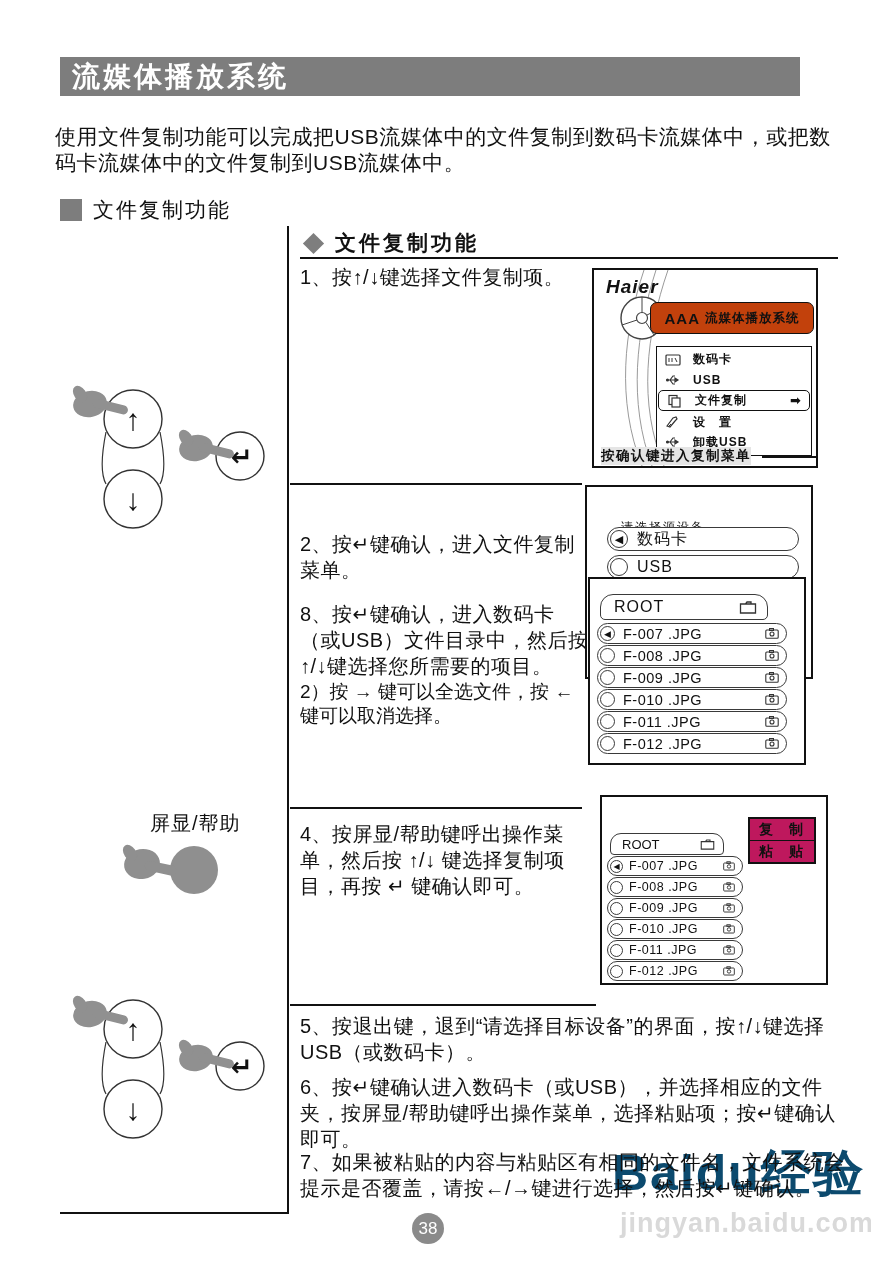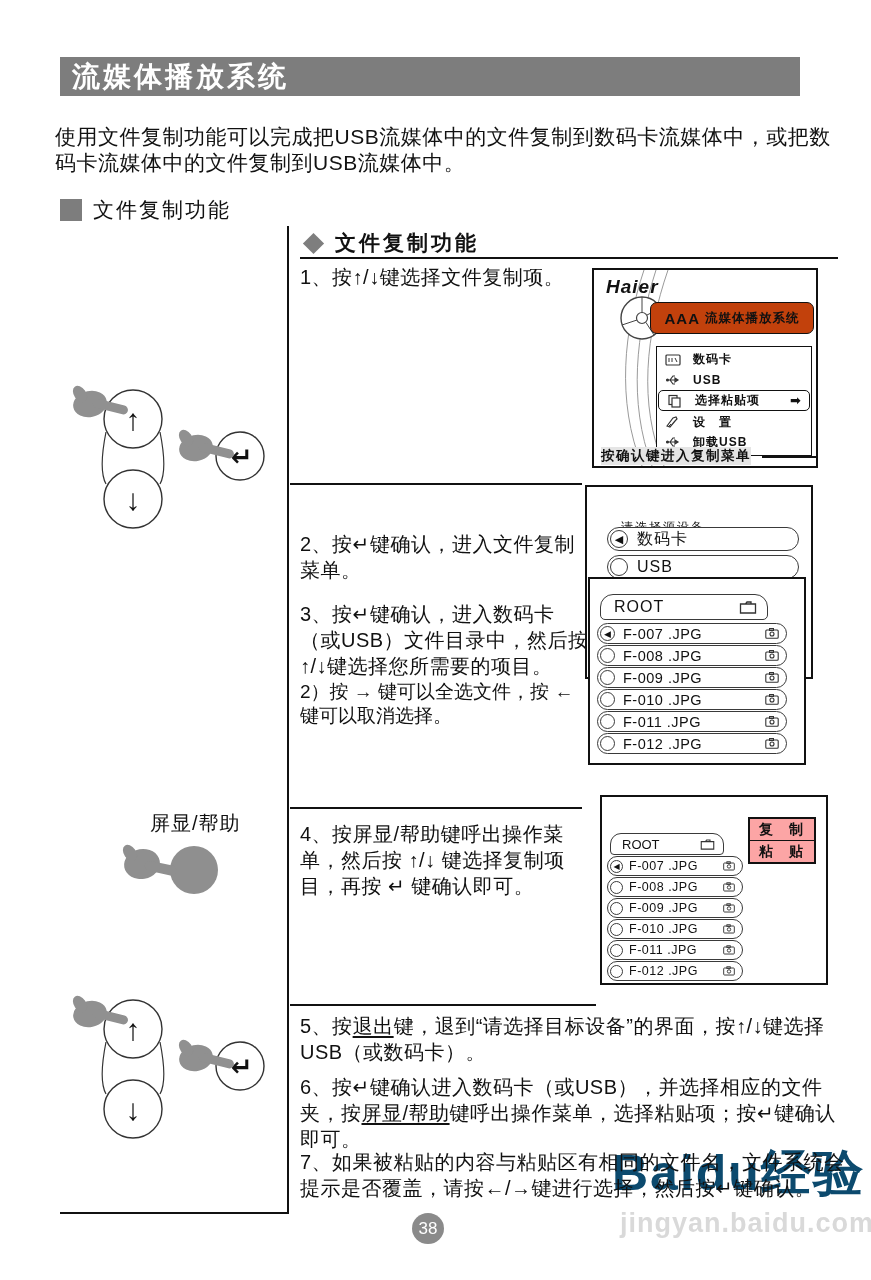"选择粘贴项" span.mlabel { text: 选择粘贴项 -> 文件复制 }
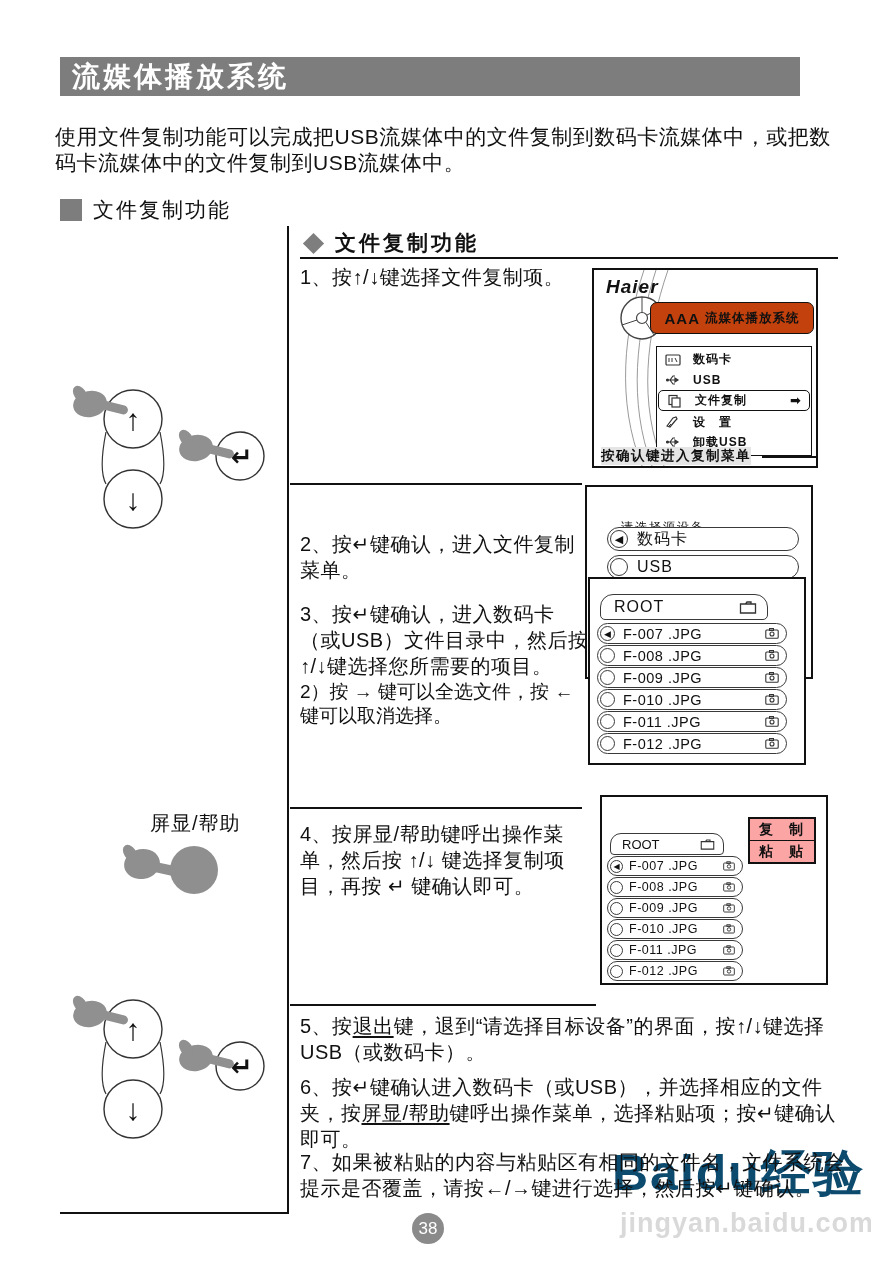"3、按↵键确认，进入数码卡（或USB）文件目录中，然后按" div.abs { text: 3 -> 8 }
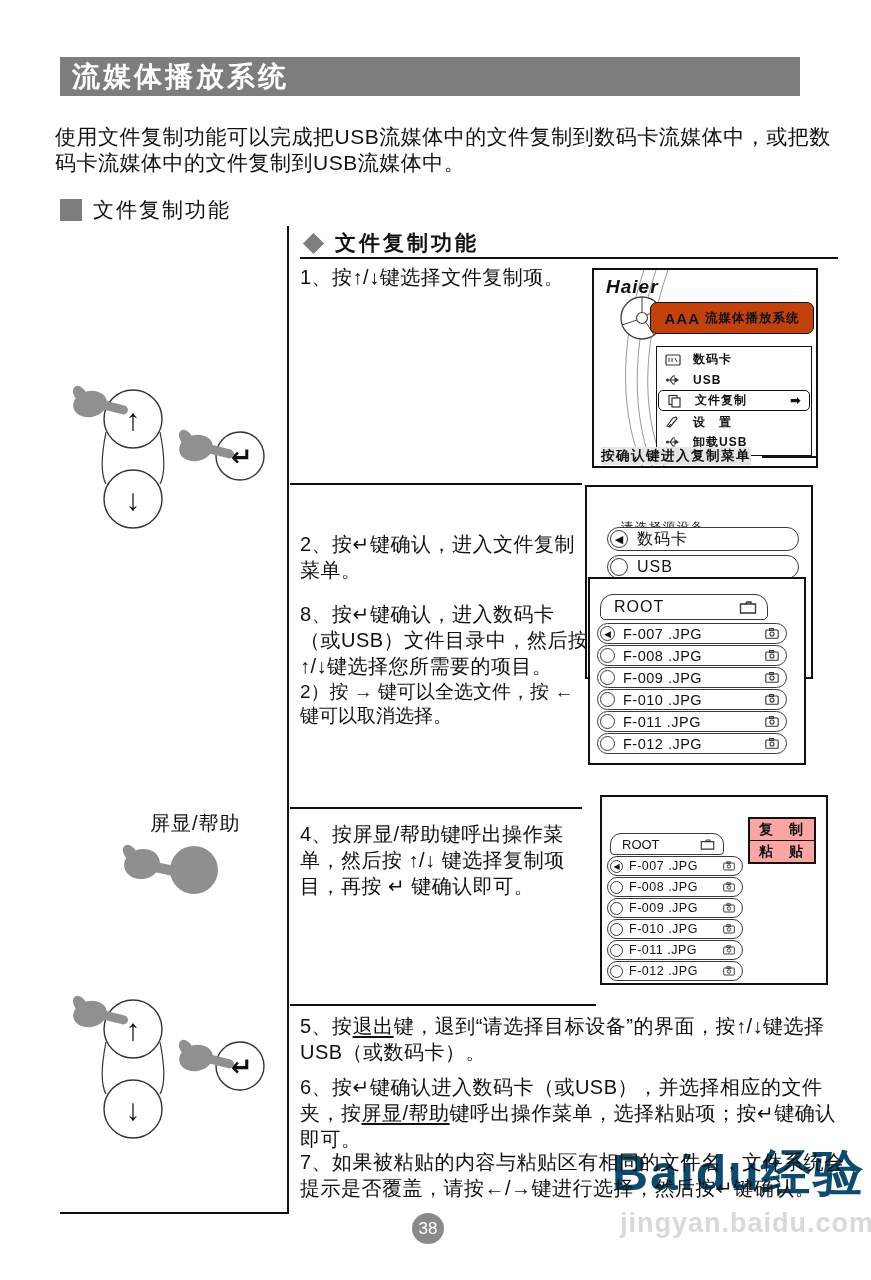"复 制" #screen4 .paste-menu { background: #fca5a5 -> #be185d }
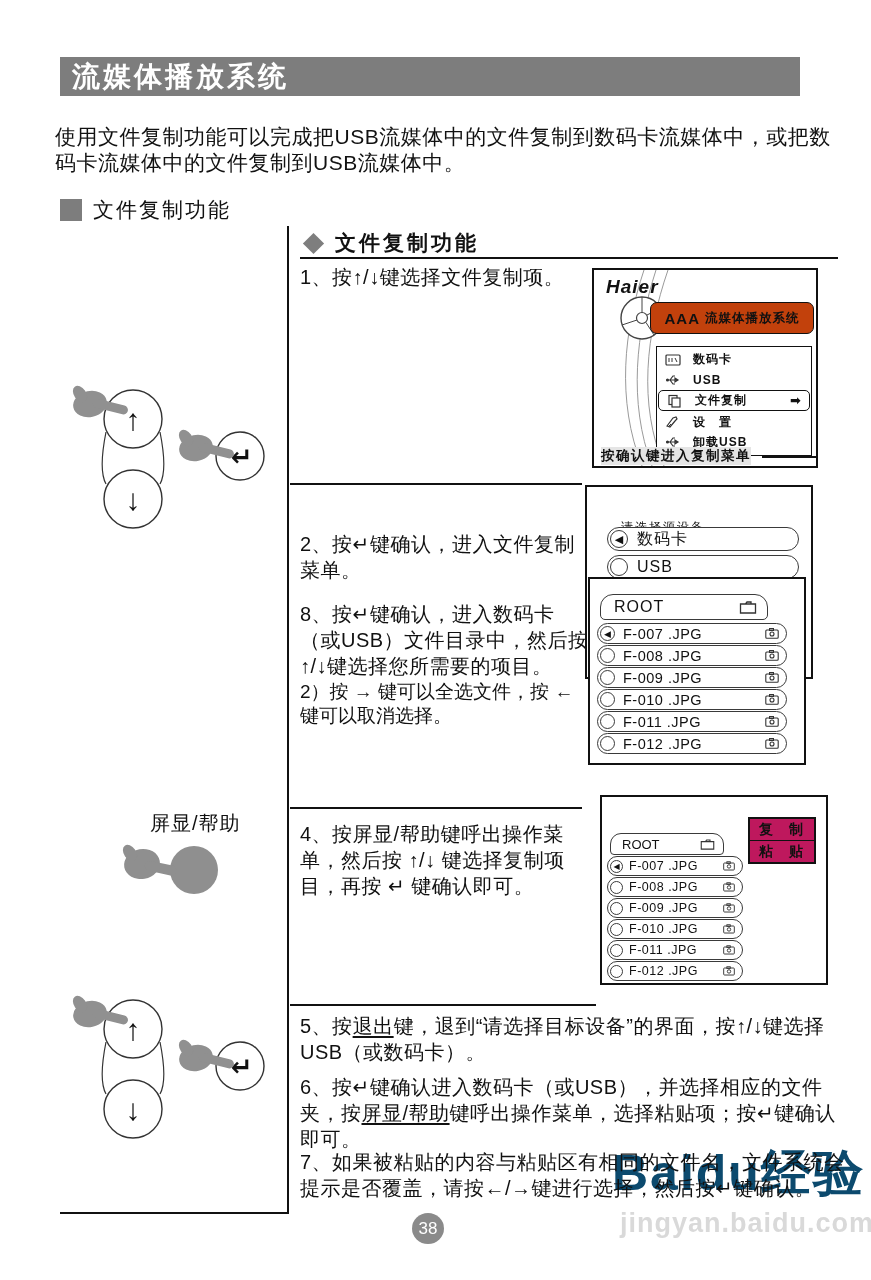"退出" .ul { text-decoration: underline -> none }
